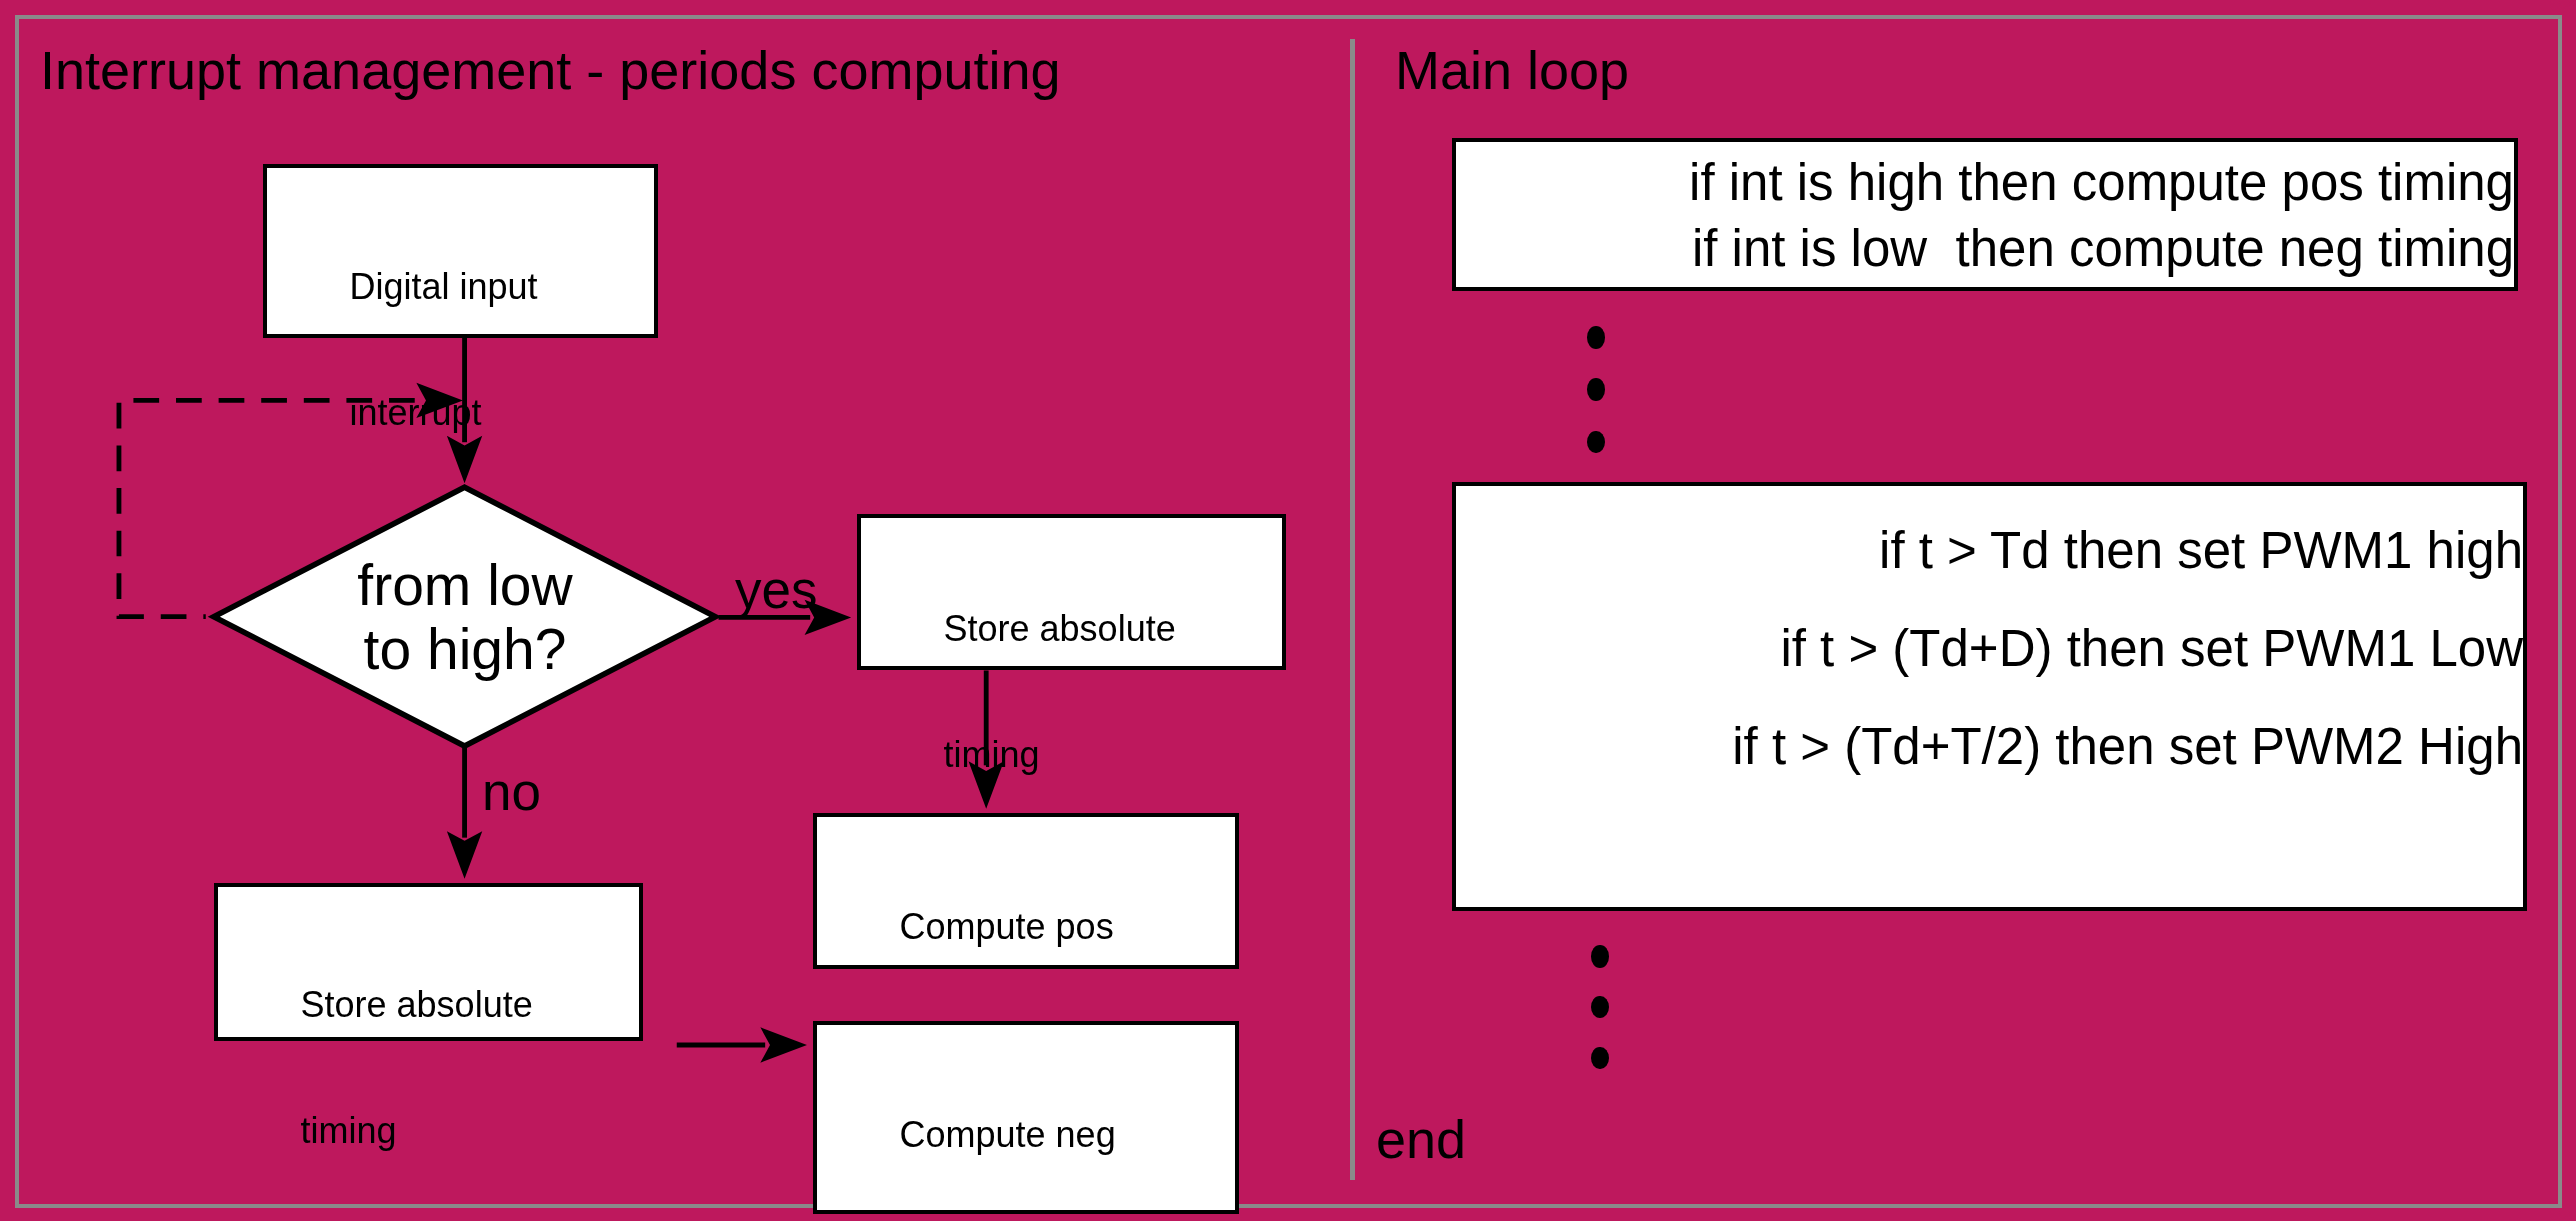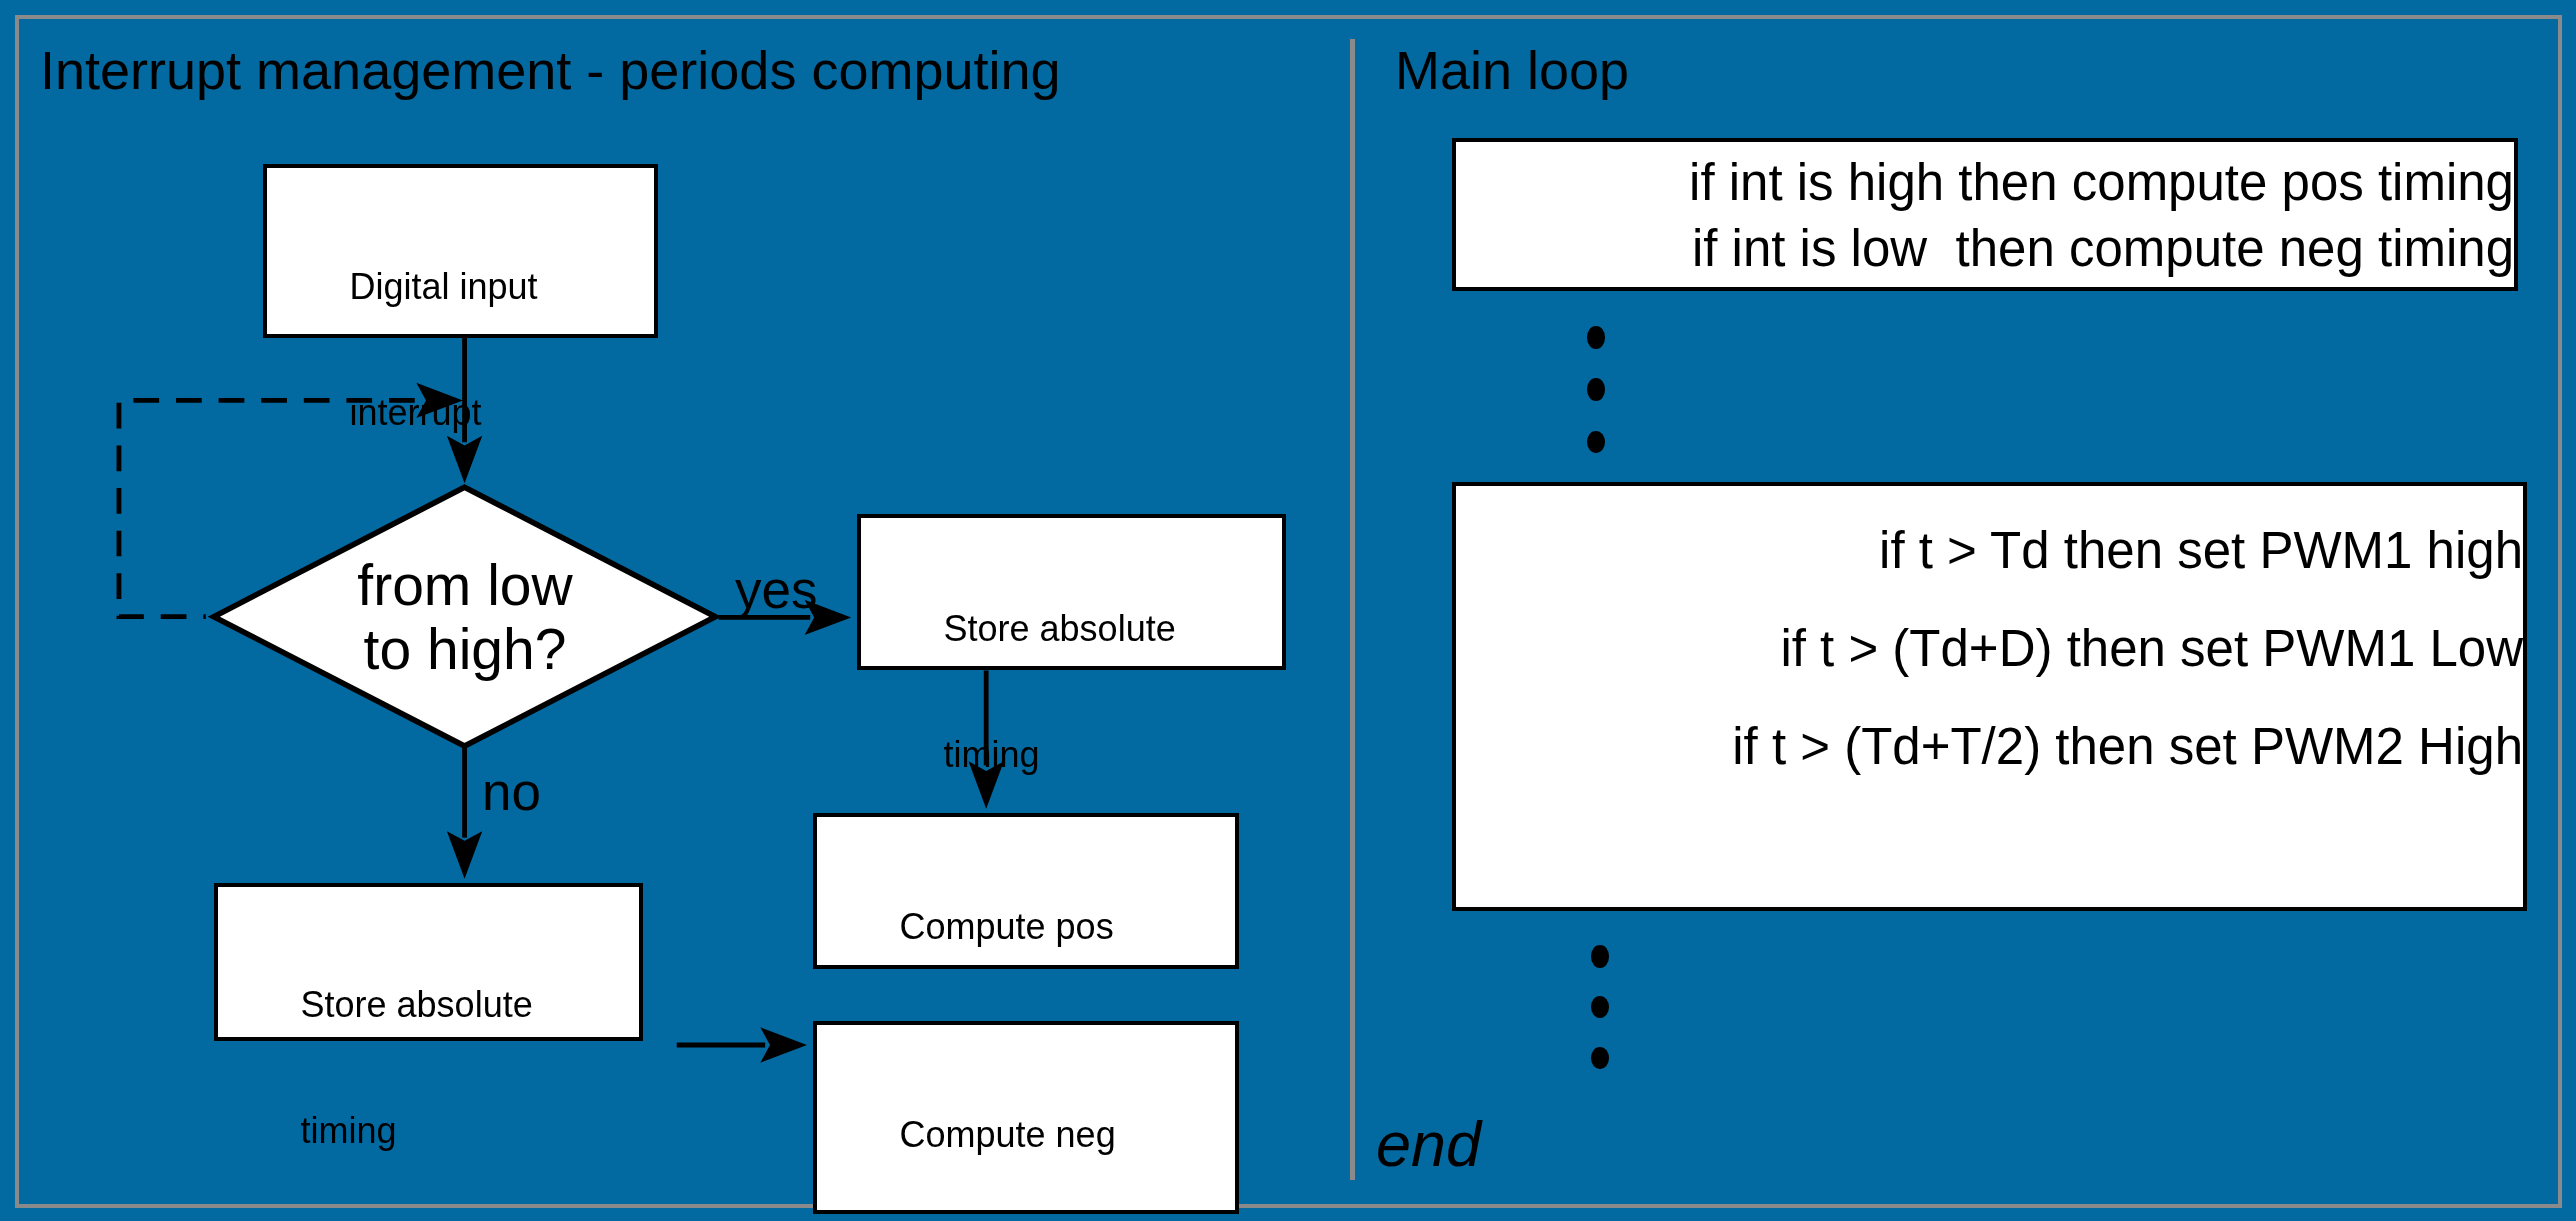"Interrupt management - periods computing" #stage { background: #0369a1 -> #be185d }
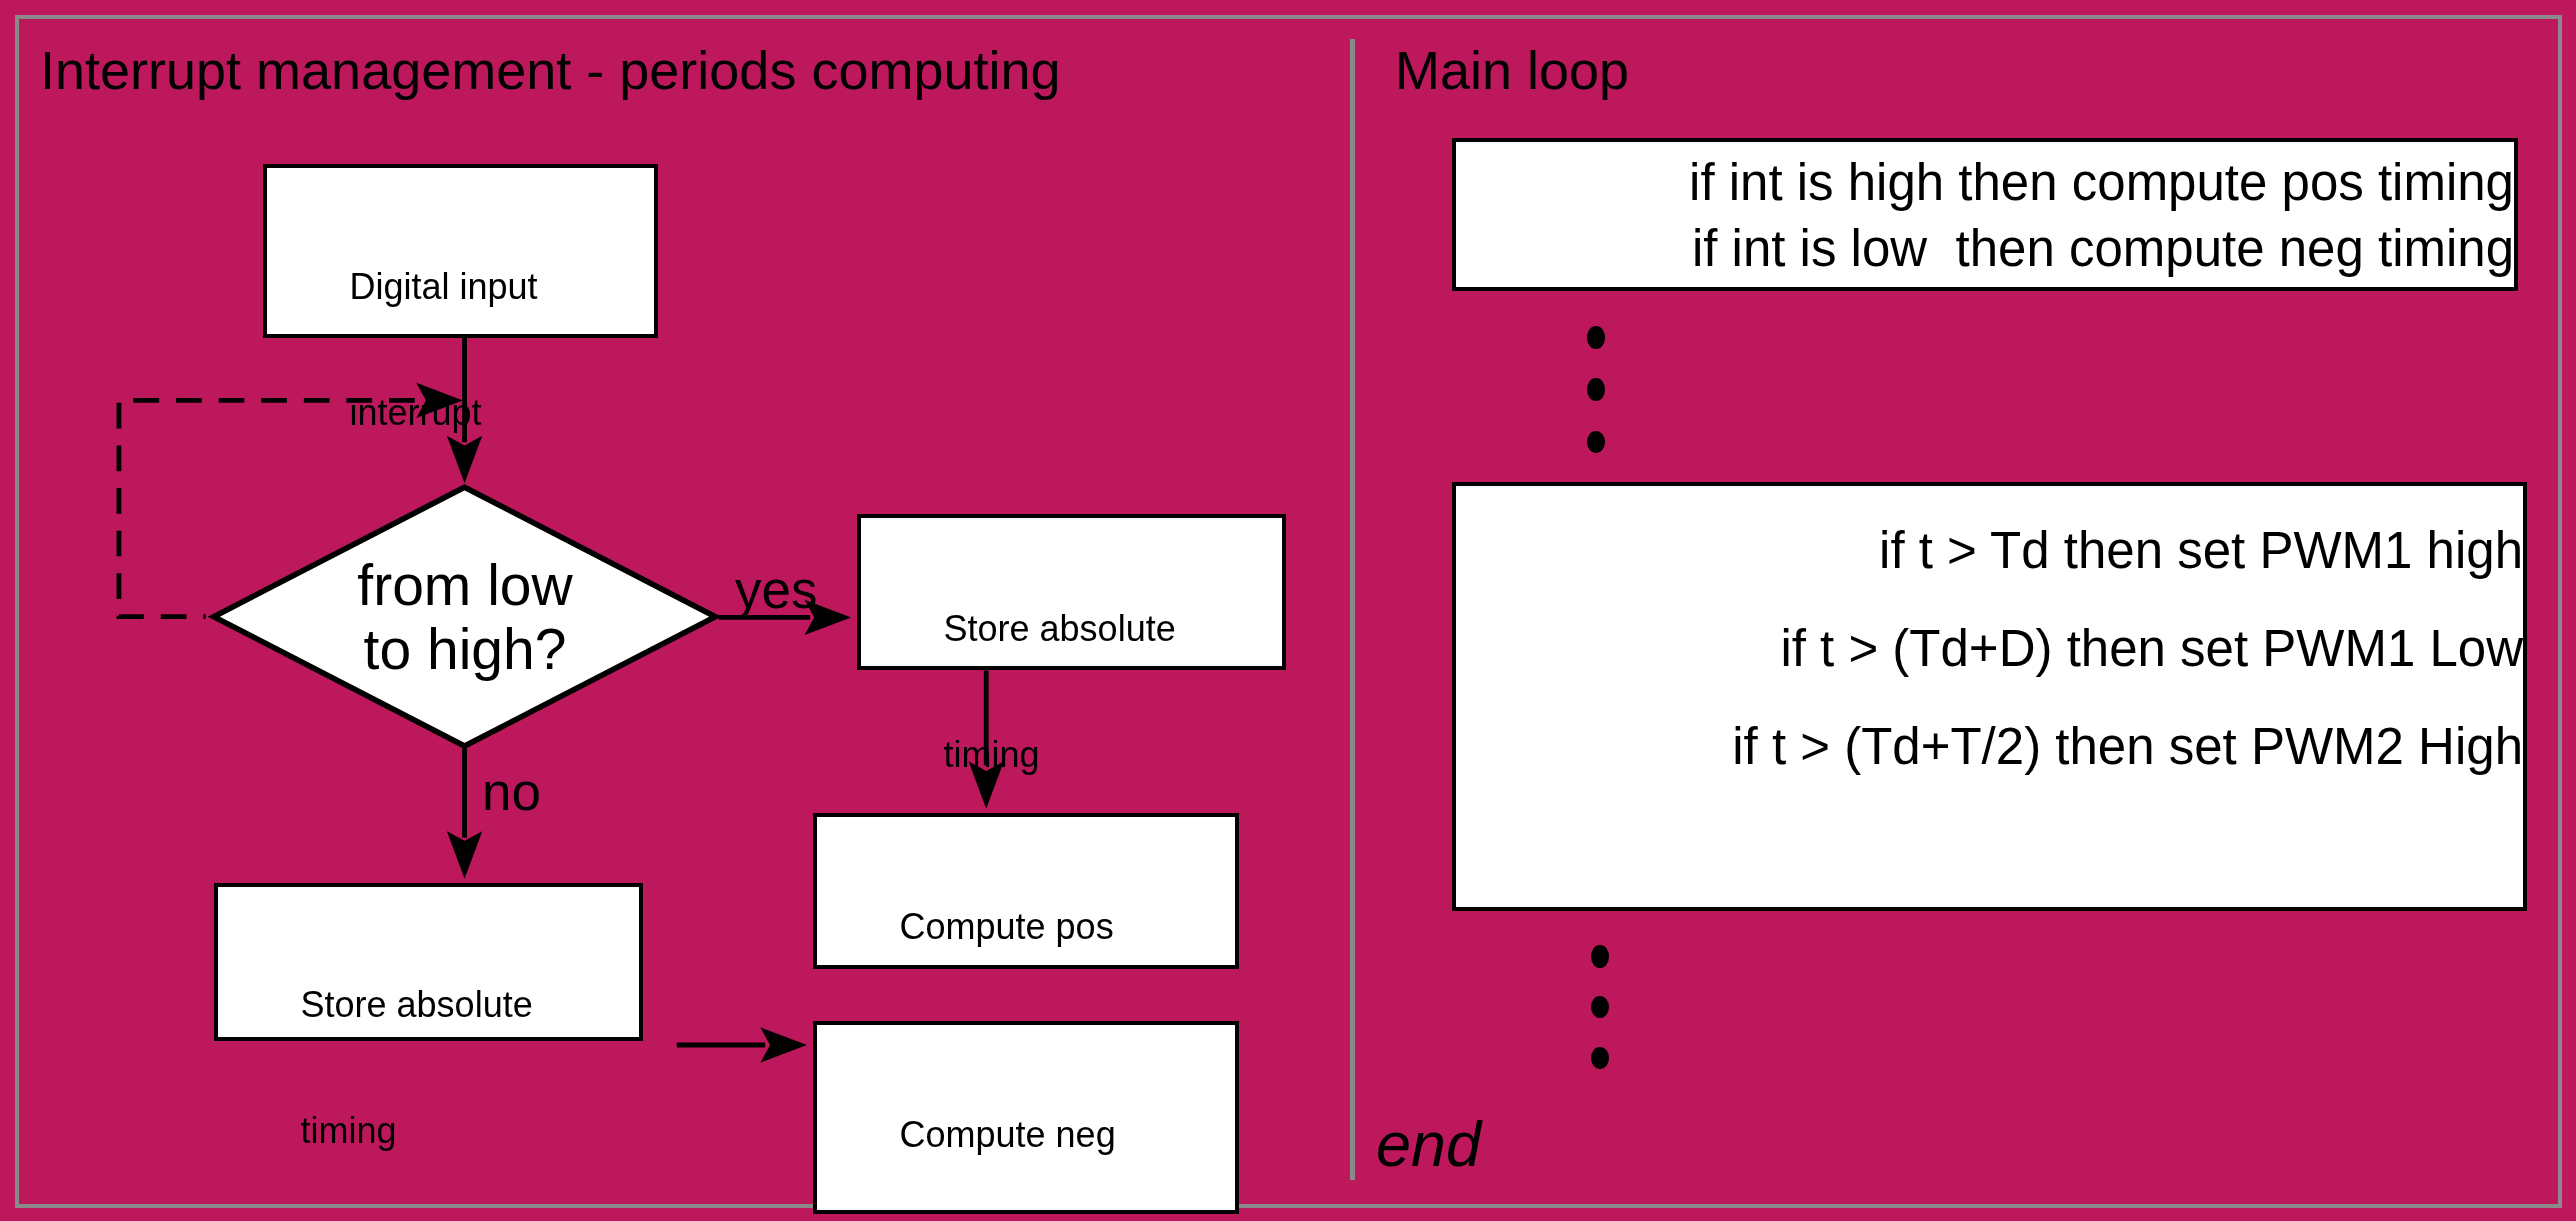"end" #end-label { font-size: 63px -> 54px; font-style: italic -> none }
